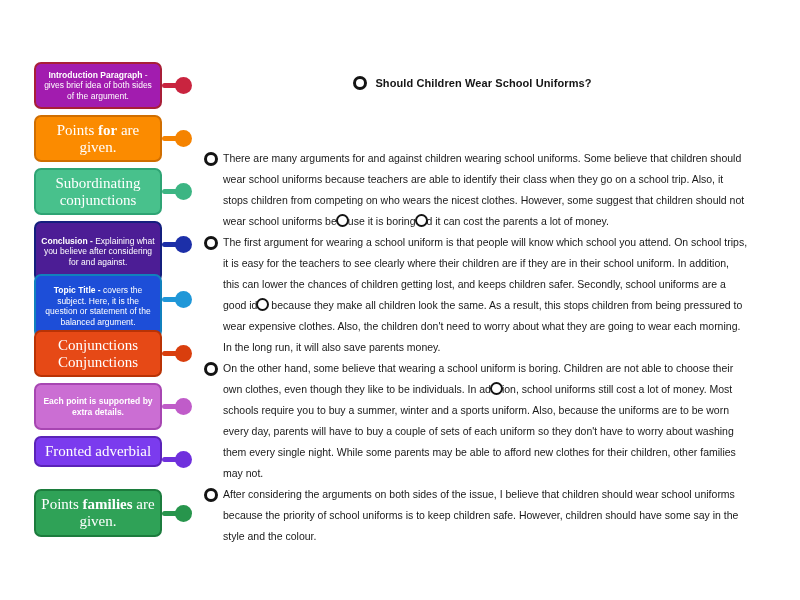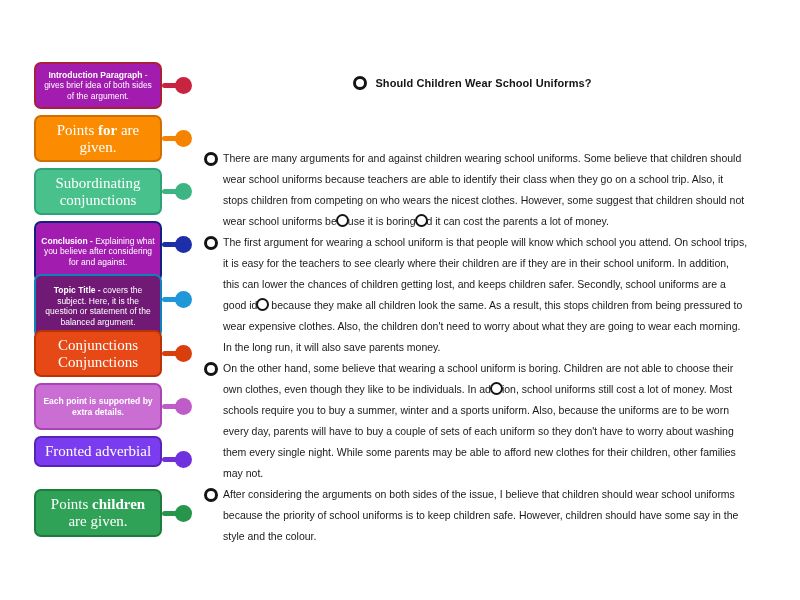"Conclusion - Explaining what you" div.label-box { background: #a21caf -> #4c1d95 }
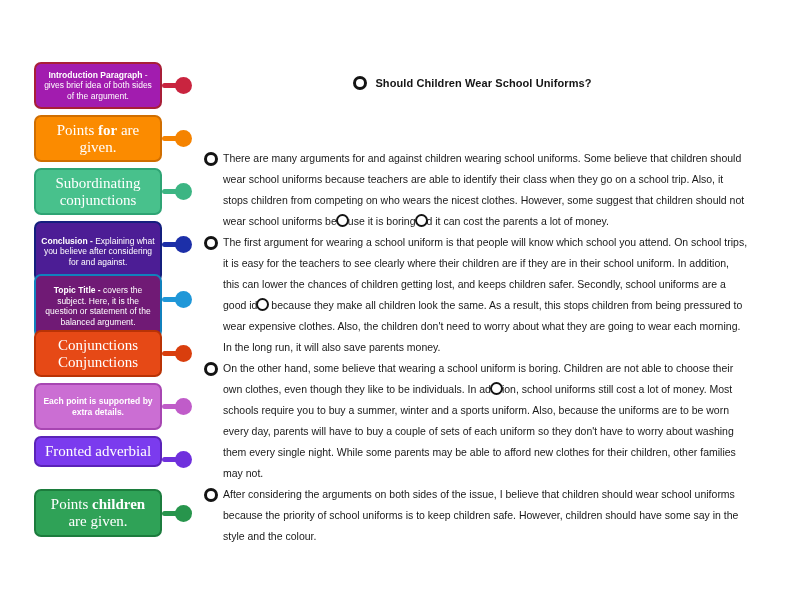"Topic Title - covers the" div.label-box { background: #701a75 -> #1d4ed8 }
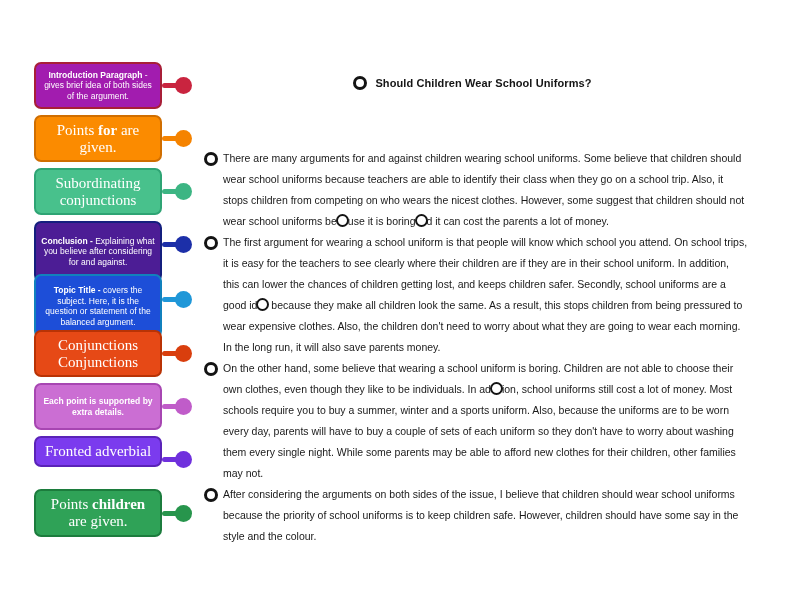"children" span.b { text: children -> families }
